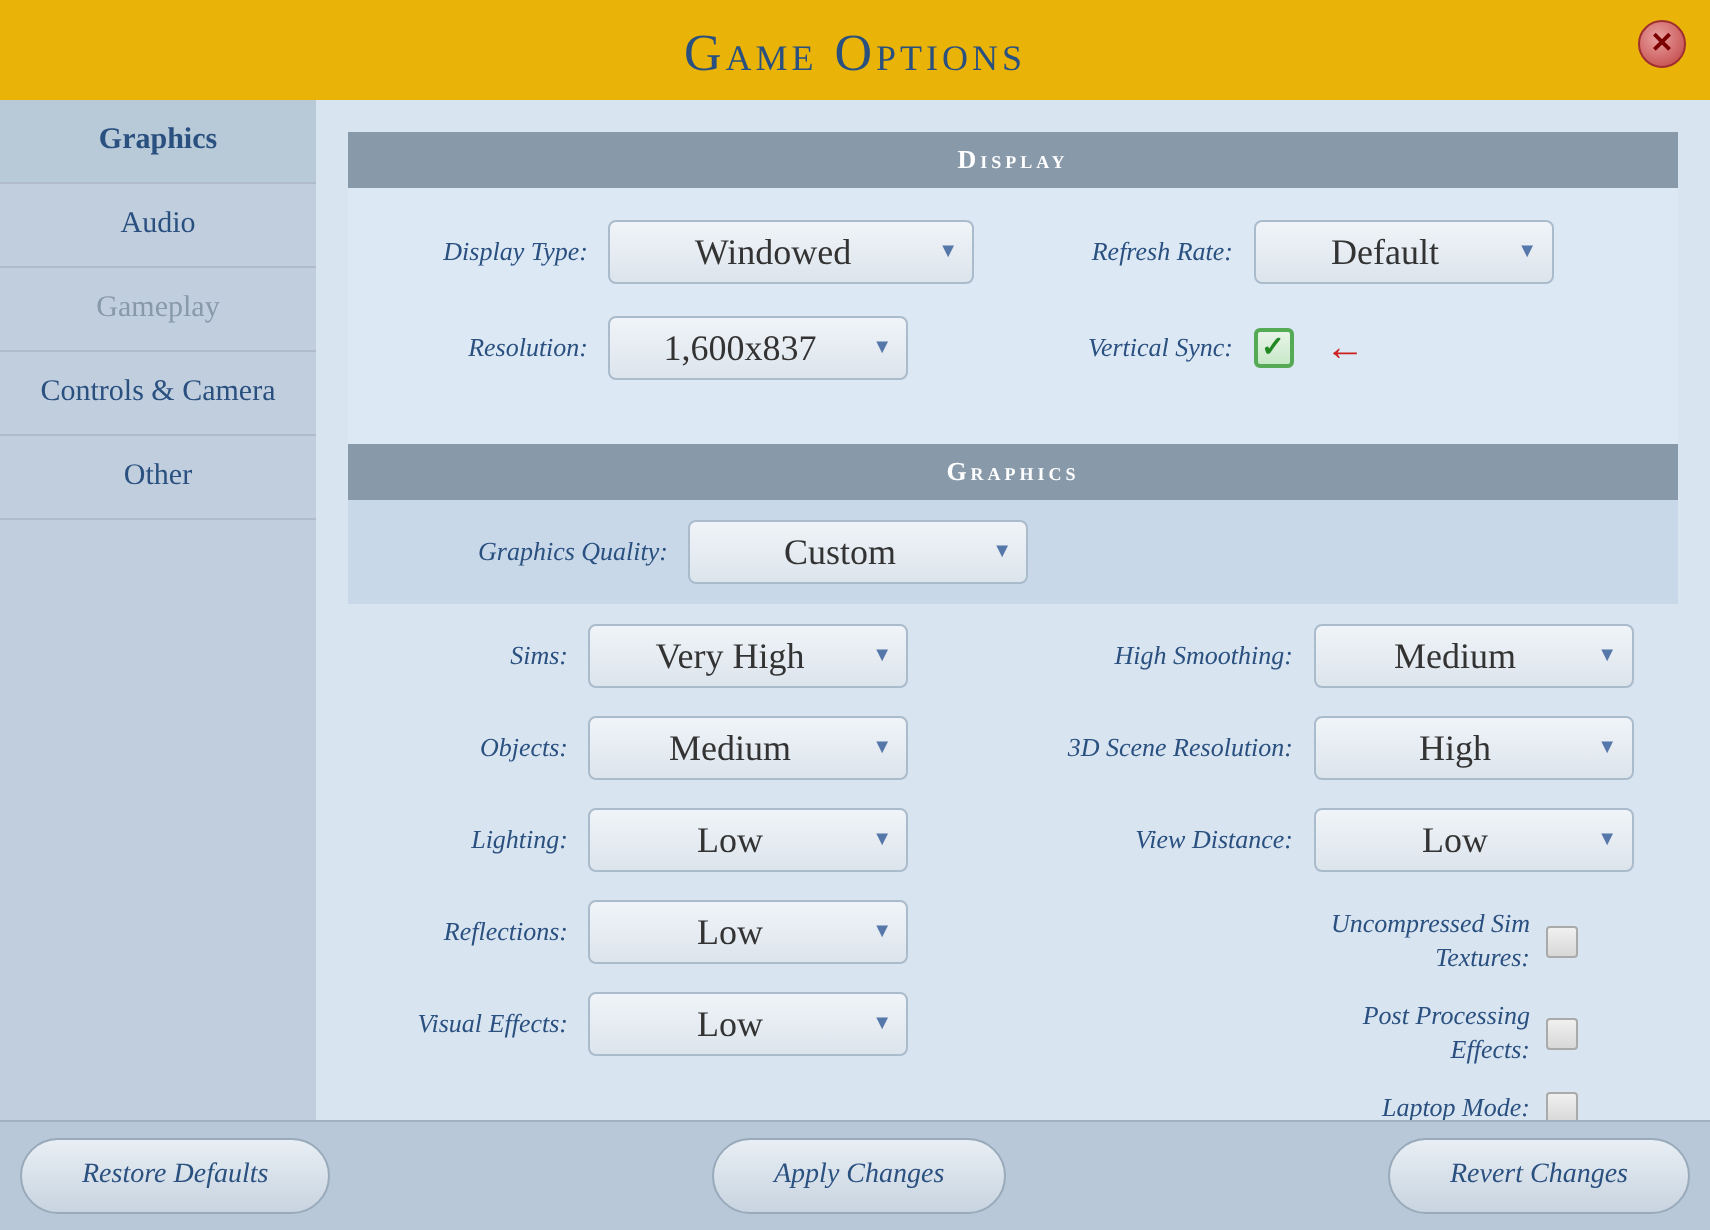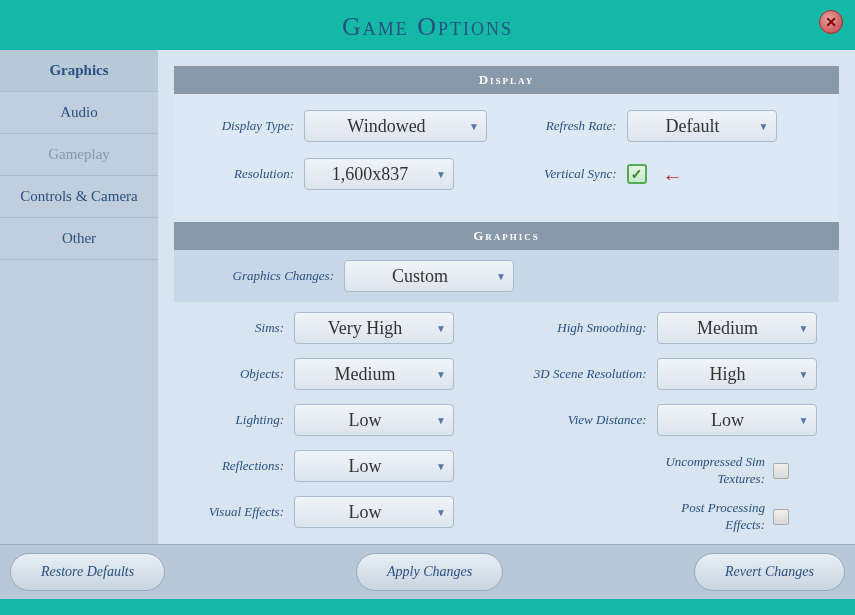"Game Options" .game-options-window { background: #14b8a6 -> #eab308 }
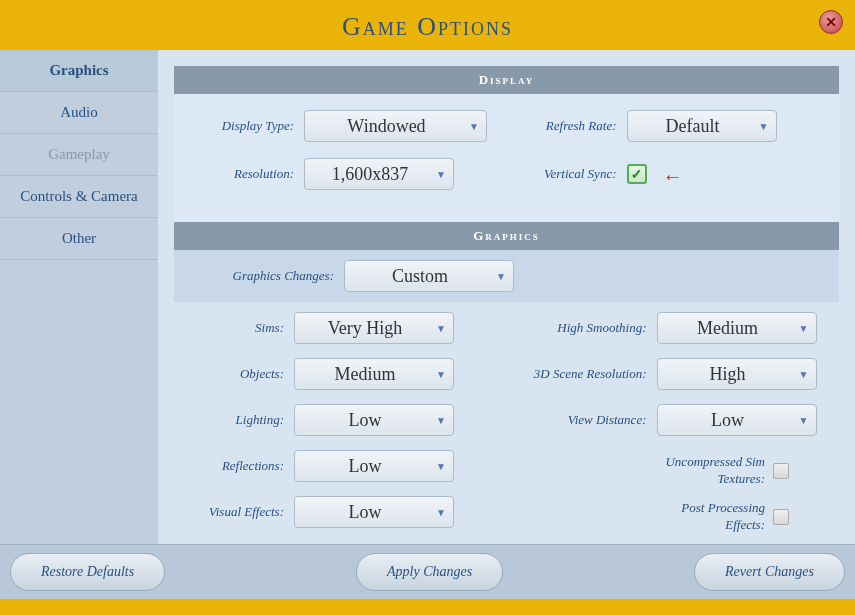"Graphics Changes:" span.gq-label { text: Changes -> Quality }
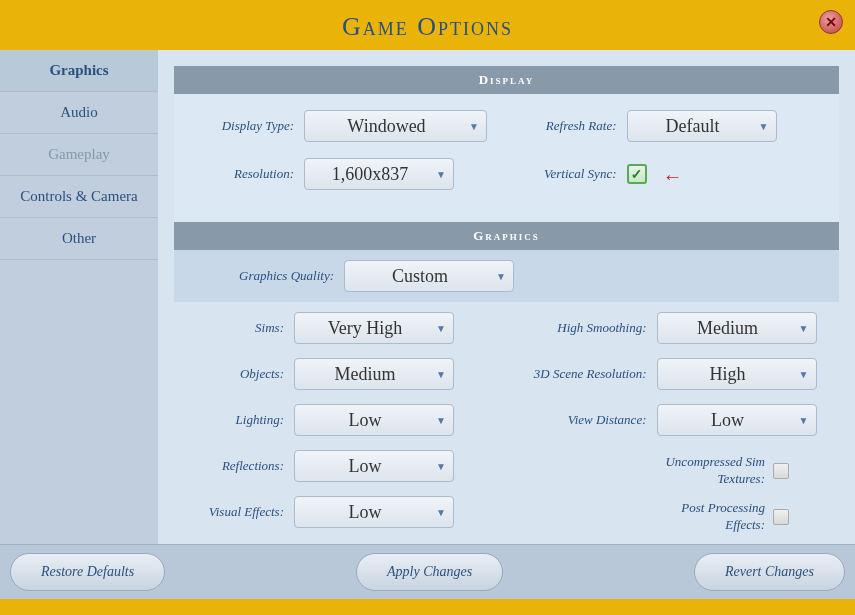"Restore Defaults" .bottom-bar { bottom: 16px -> 0 }
